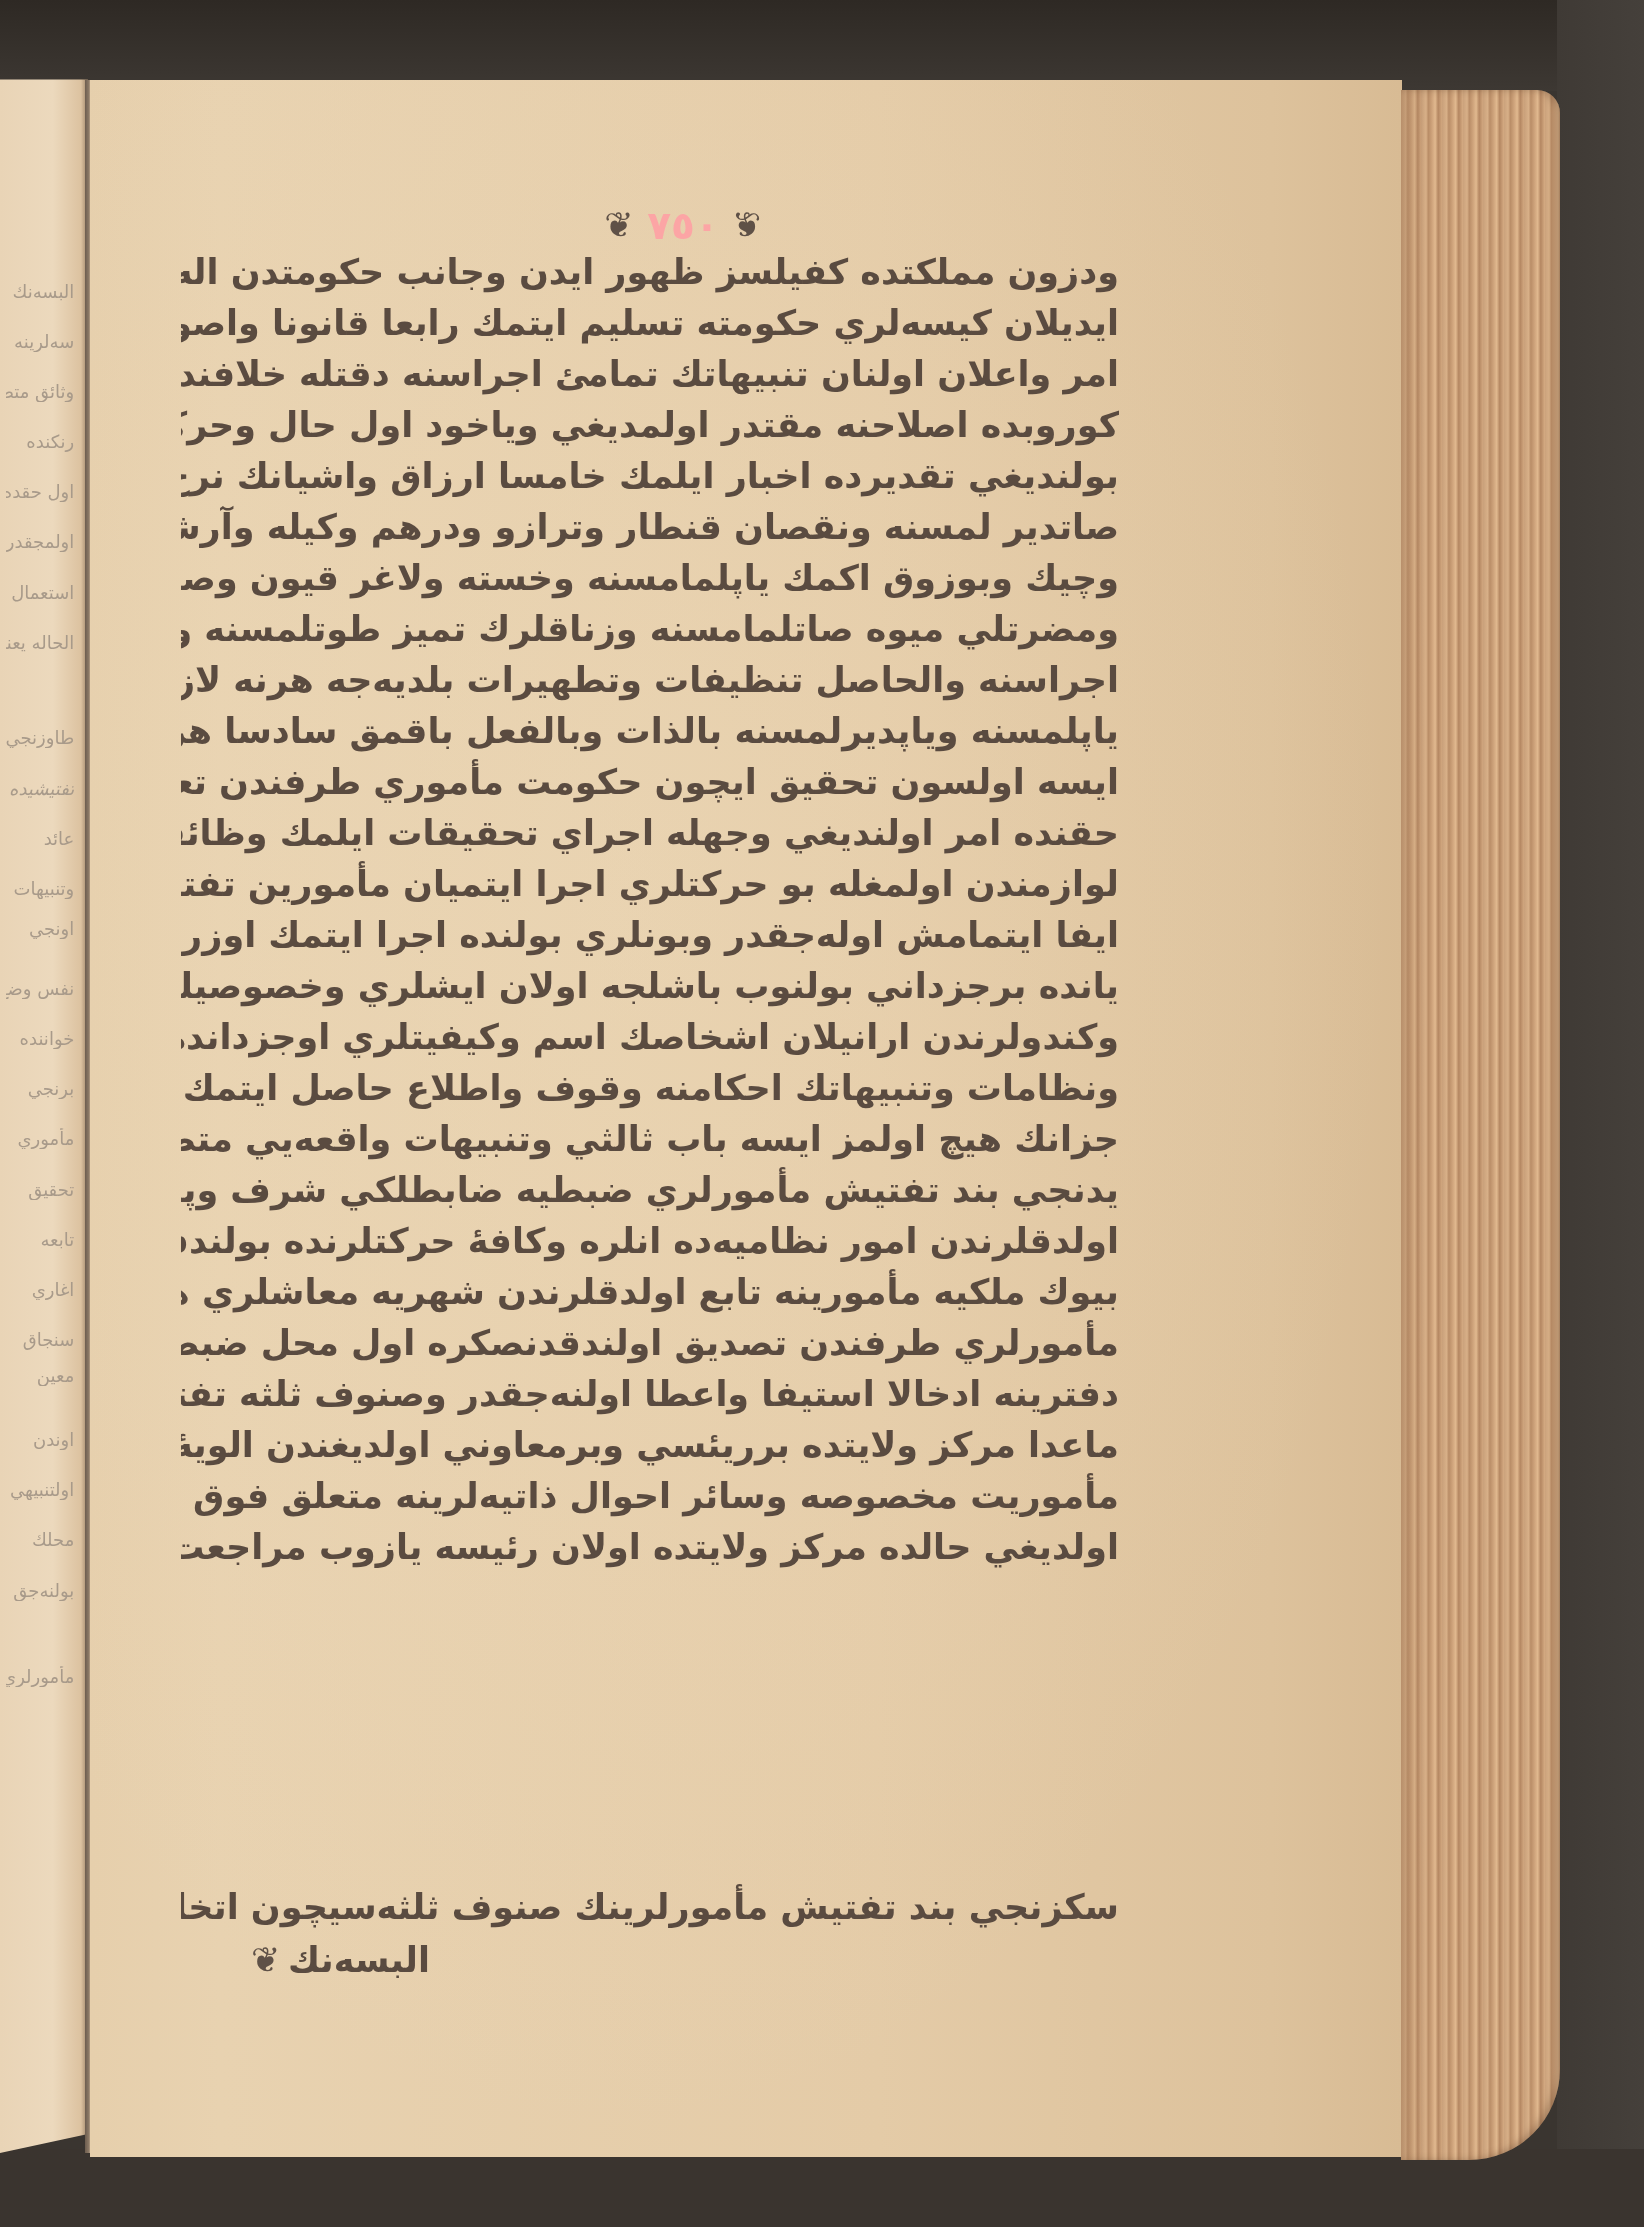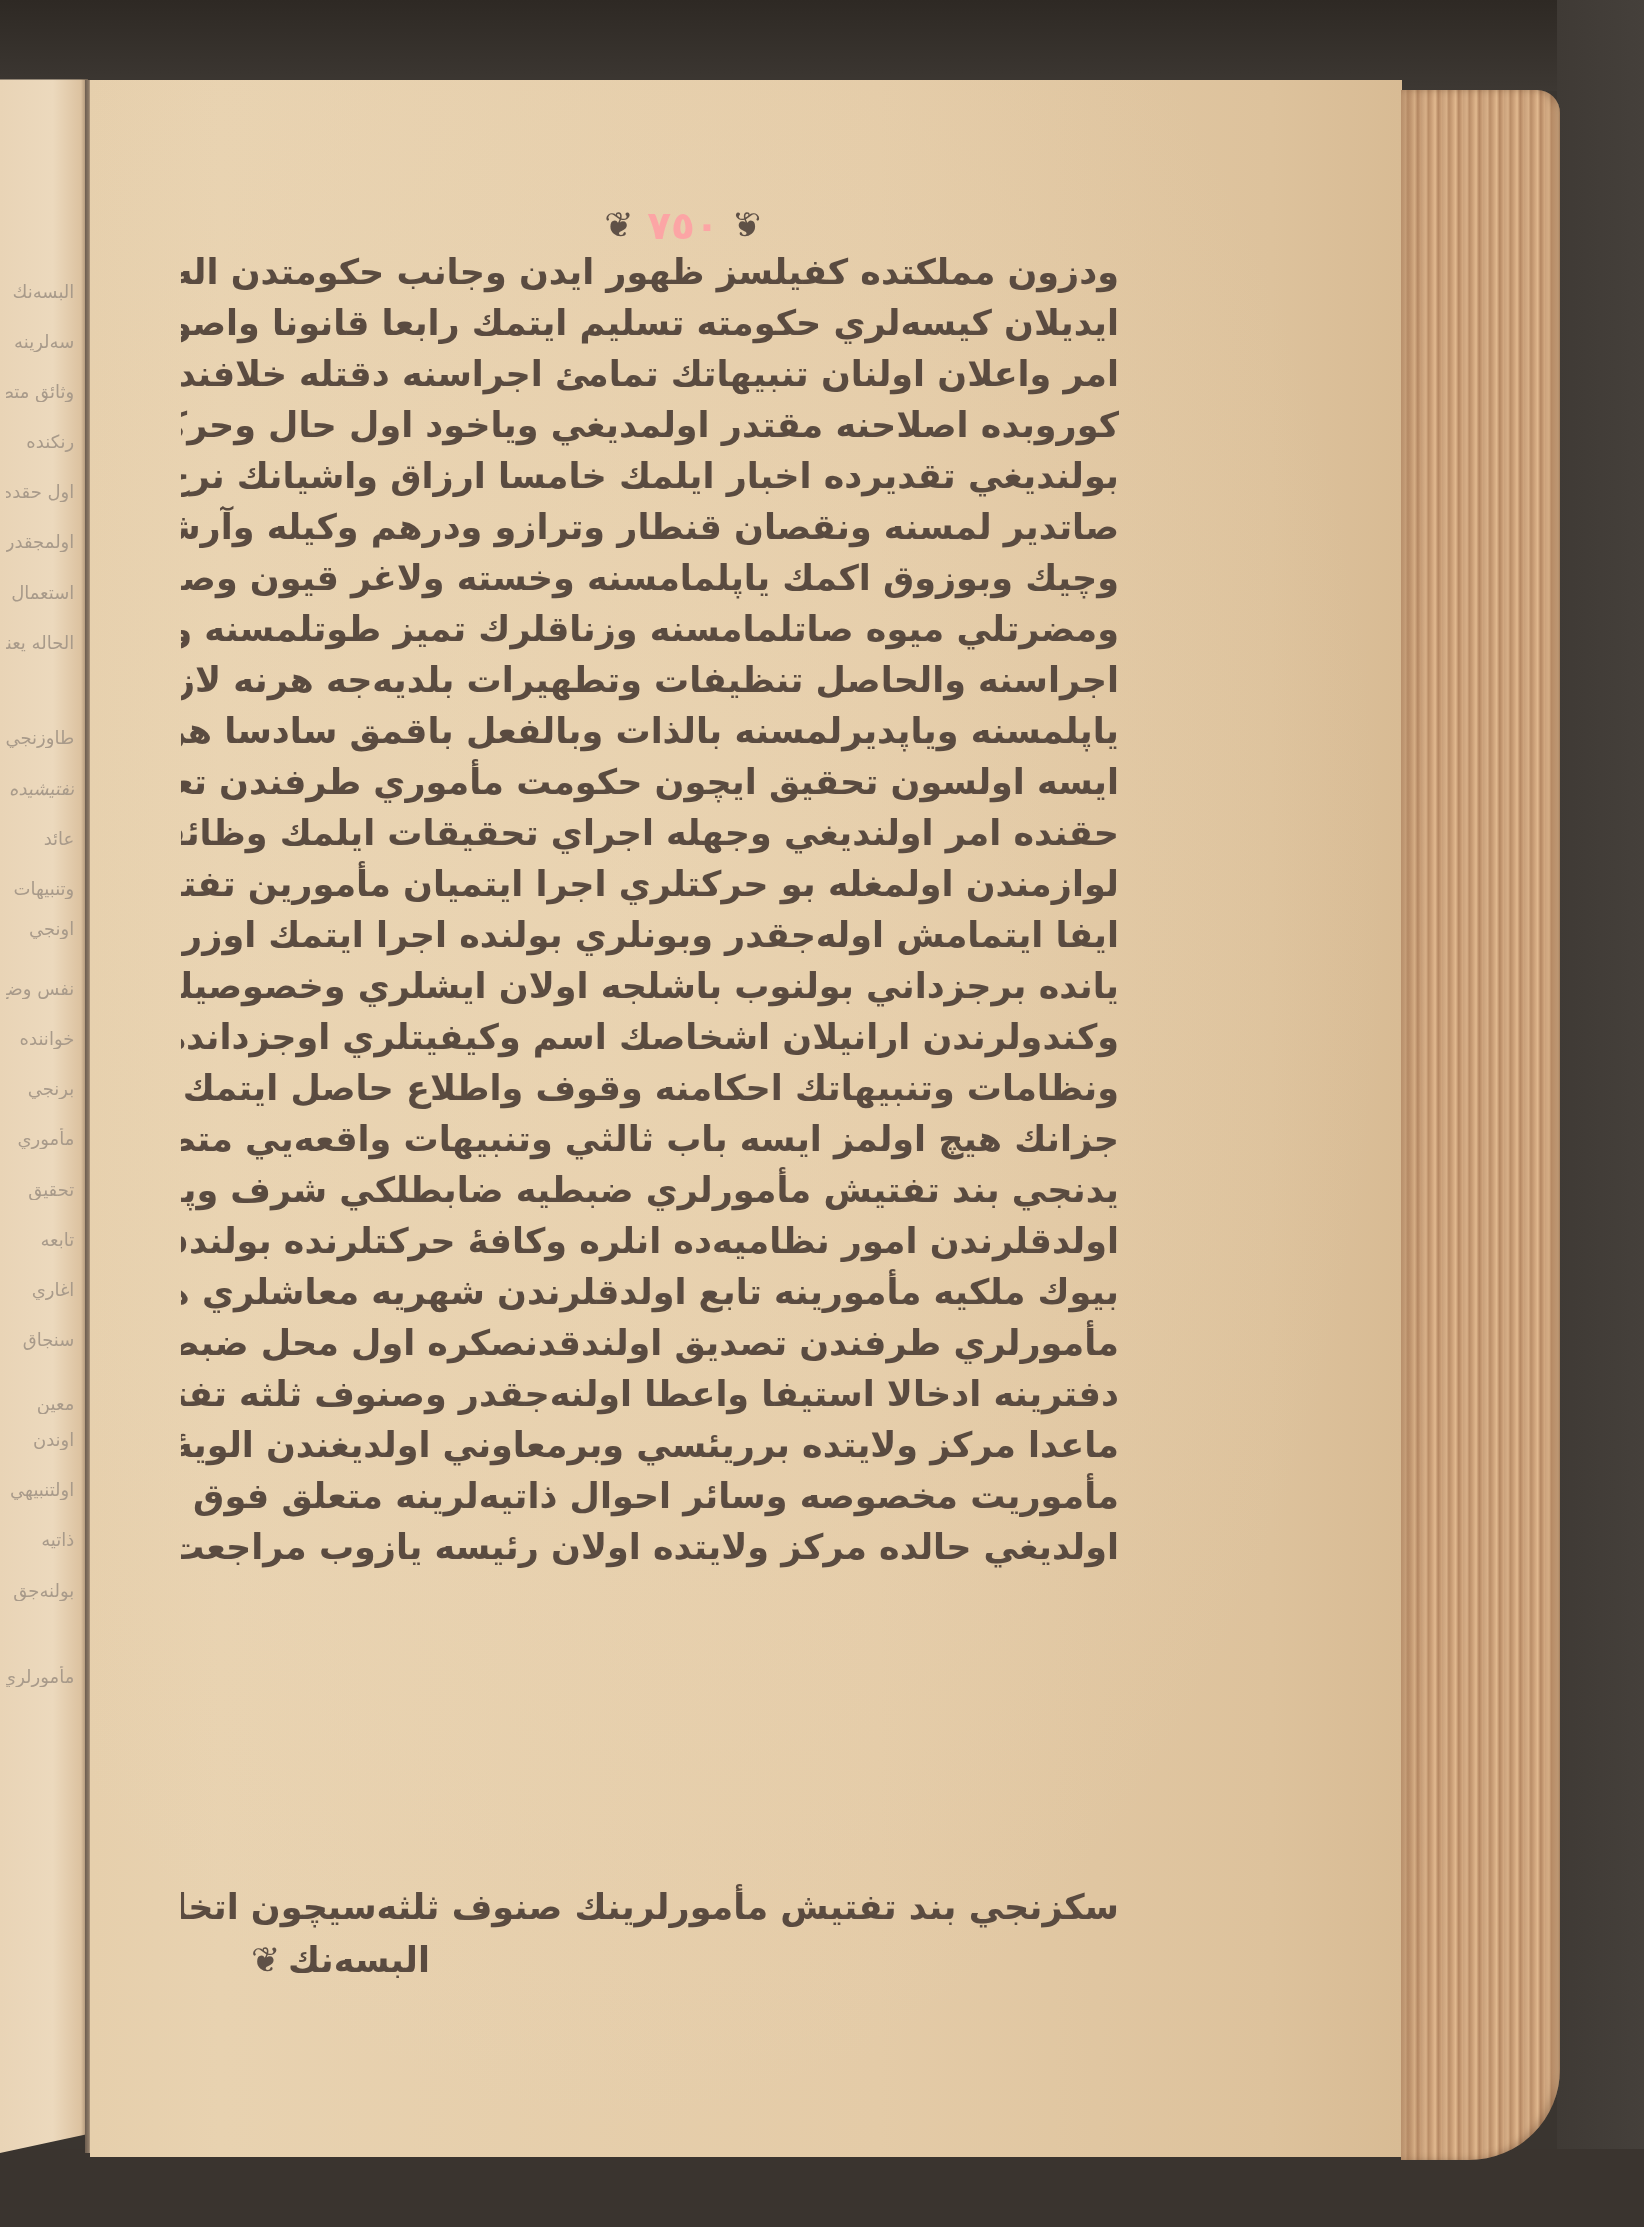"معين" div.margin-line { top: 1340px -> 1312px }
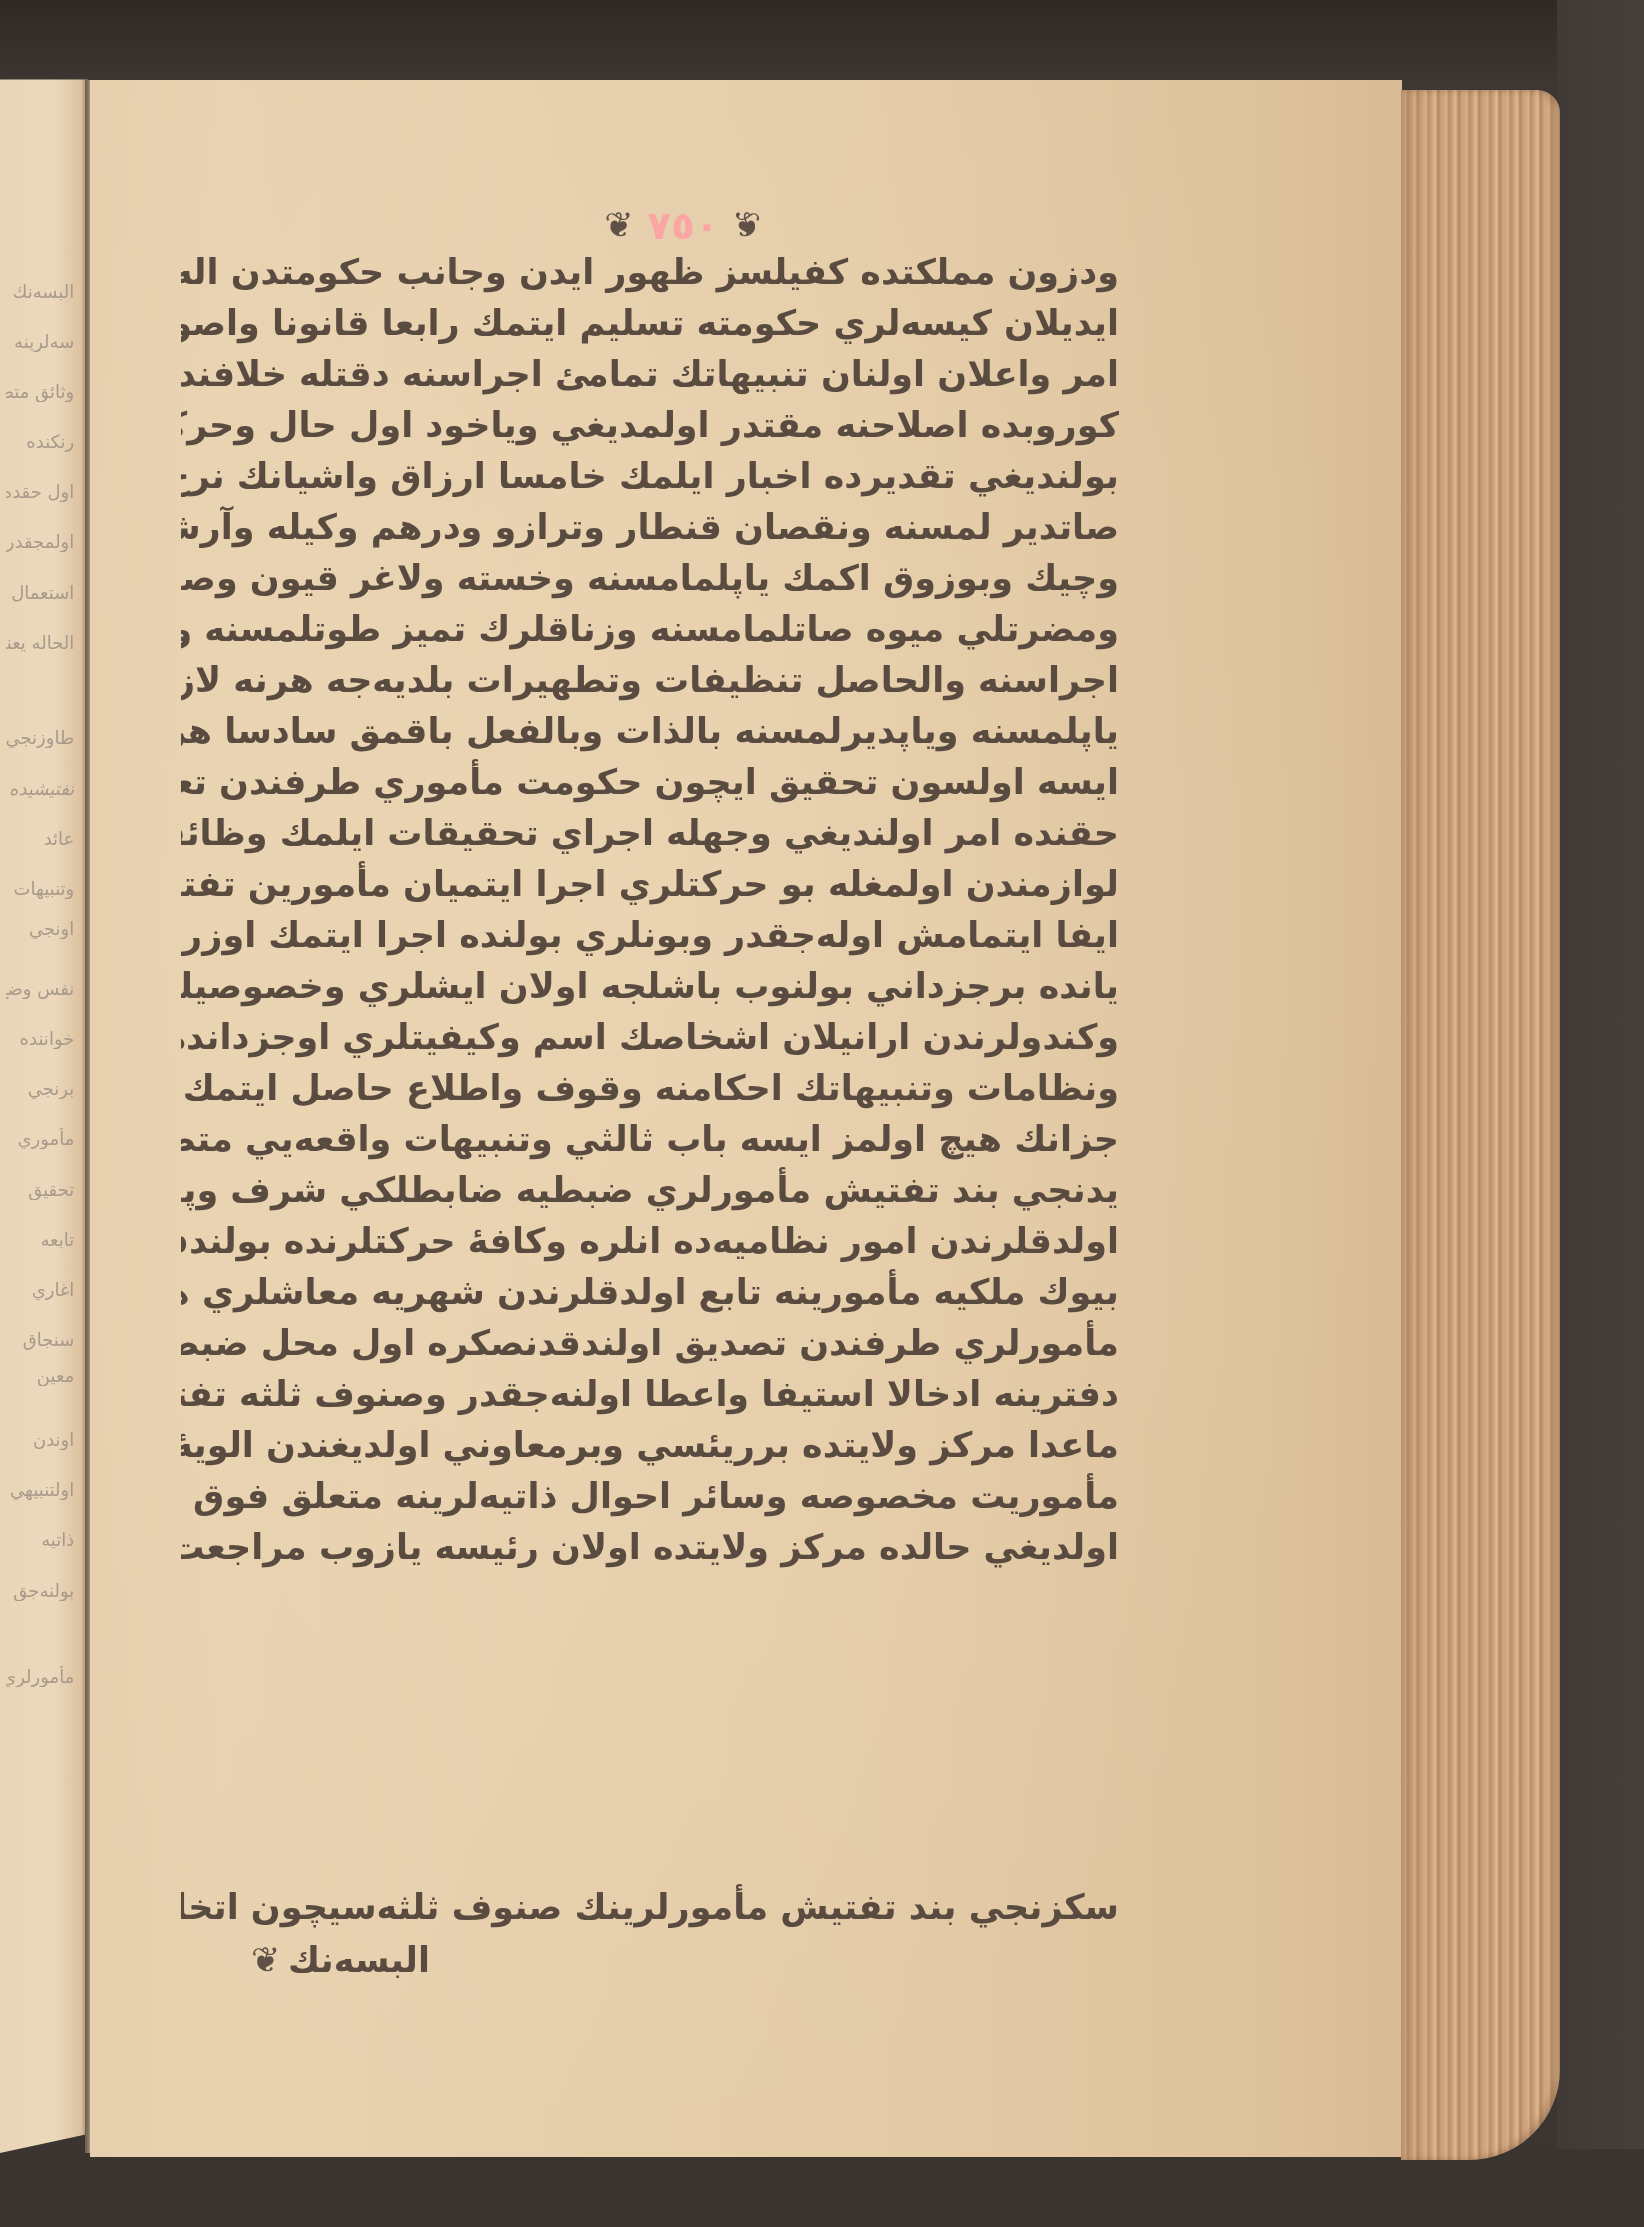"ذاتيه" div.margin-line { text: ذاتيه -> محلك }
